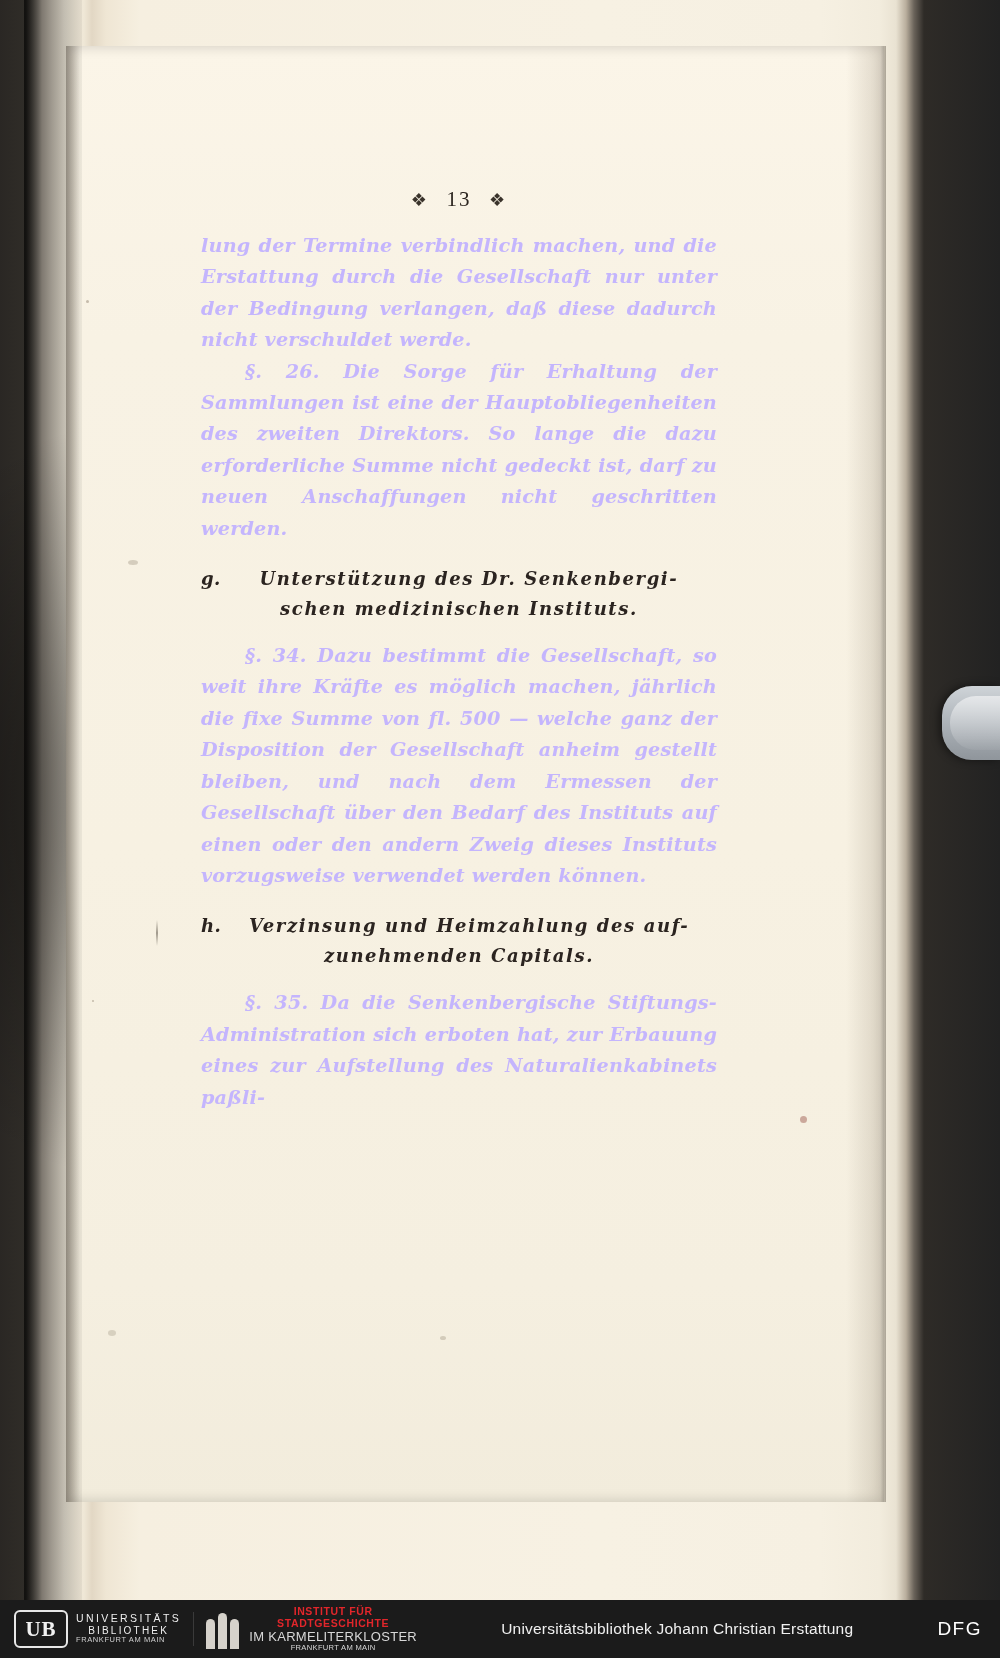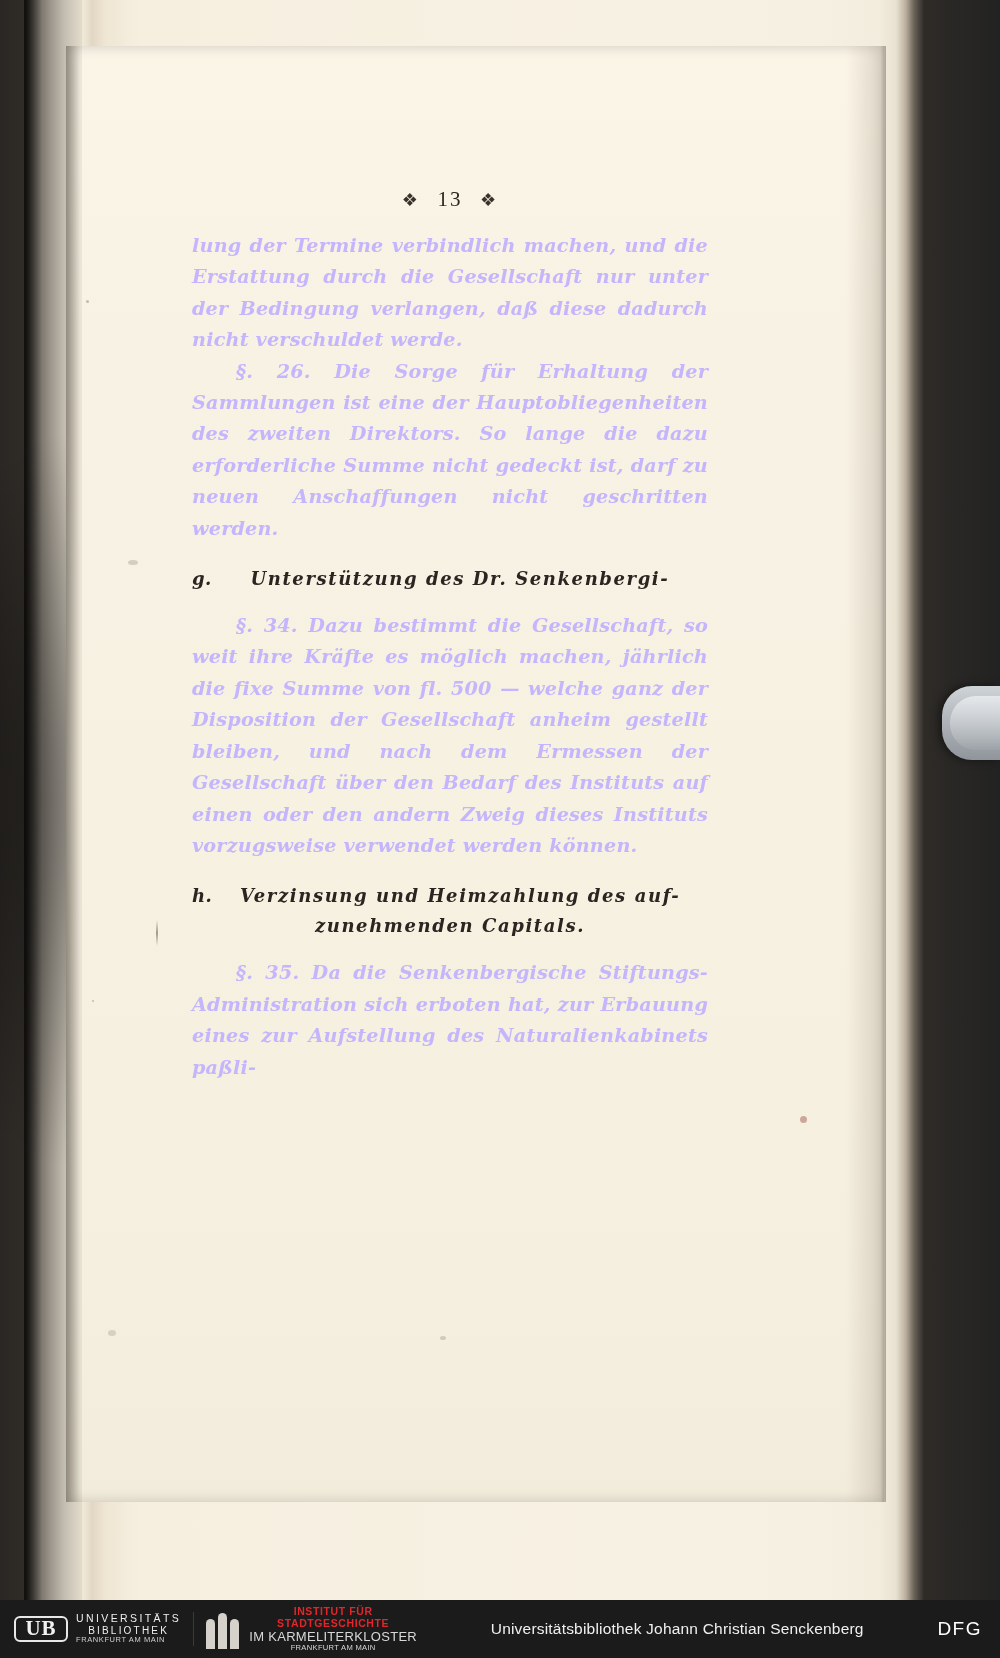"❖ 13 ❖" .textblock { left: 192px -> 201px }
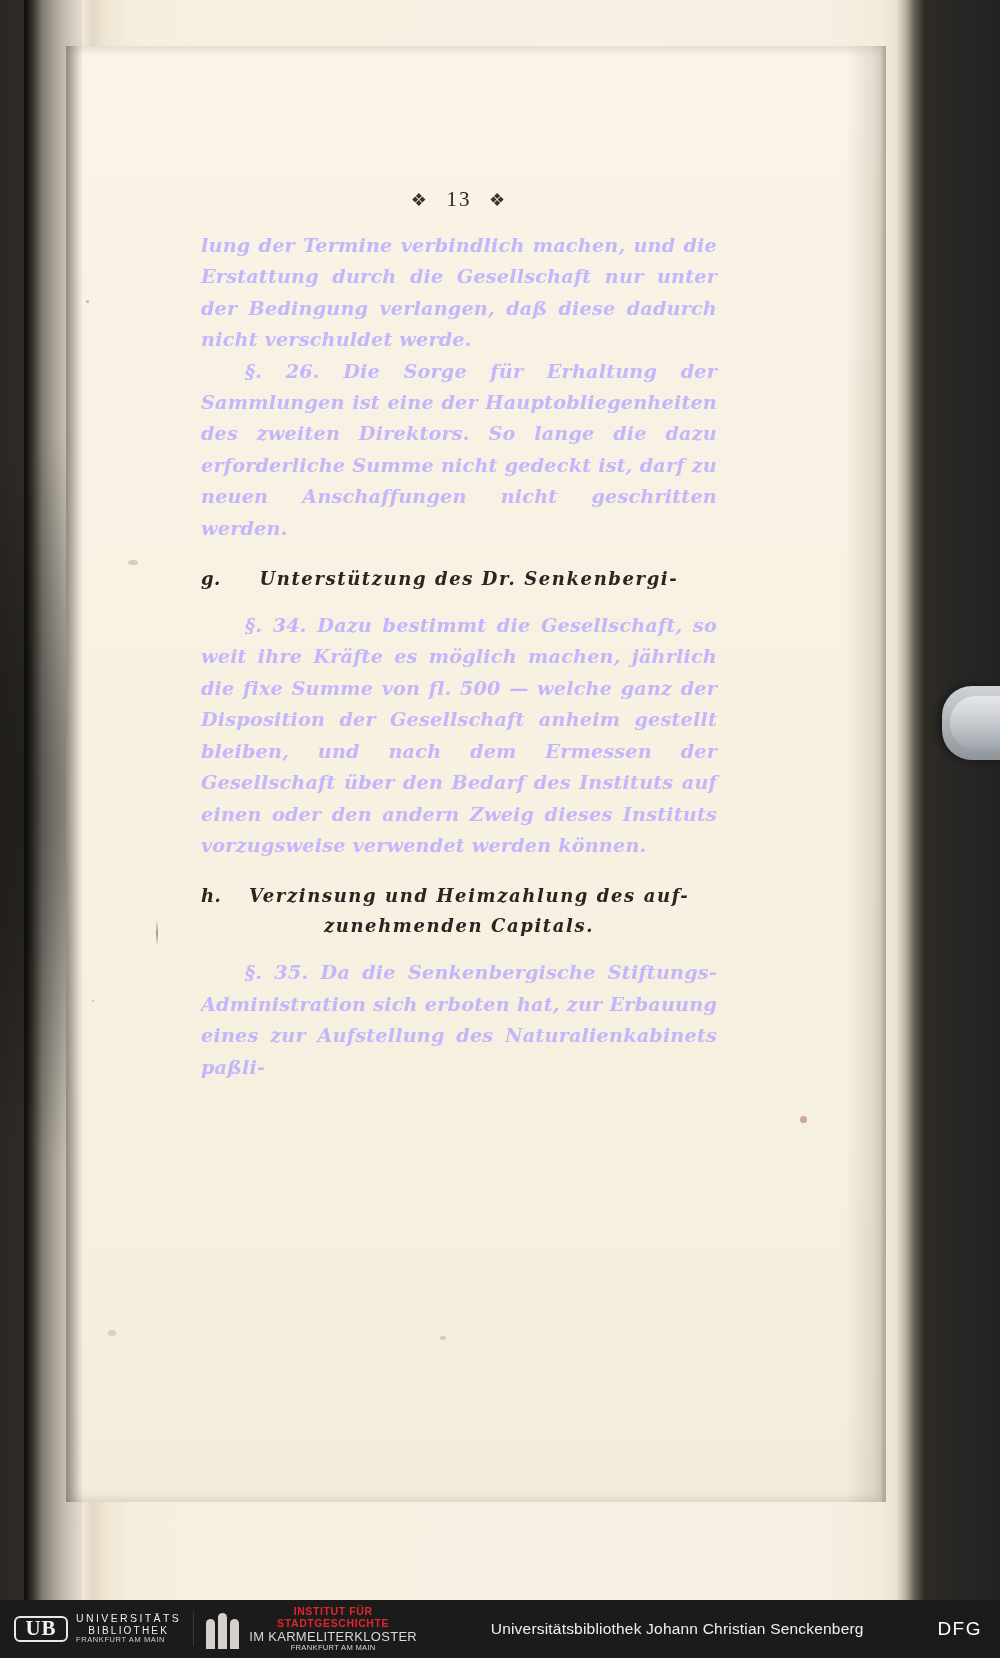"schen medizinischen Instituts." span { html: none -> <span>schen medizinischen Instituts.</span> }
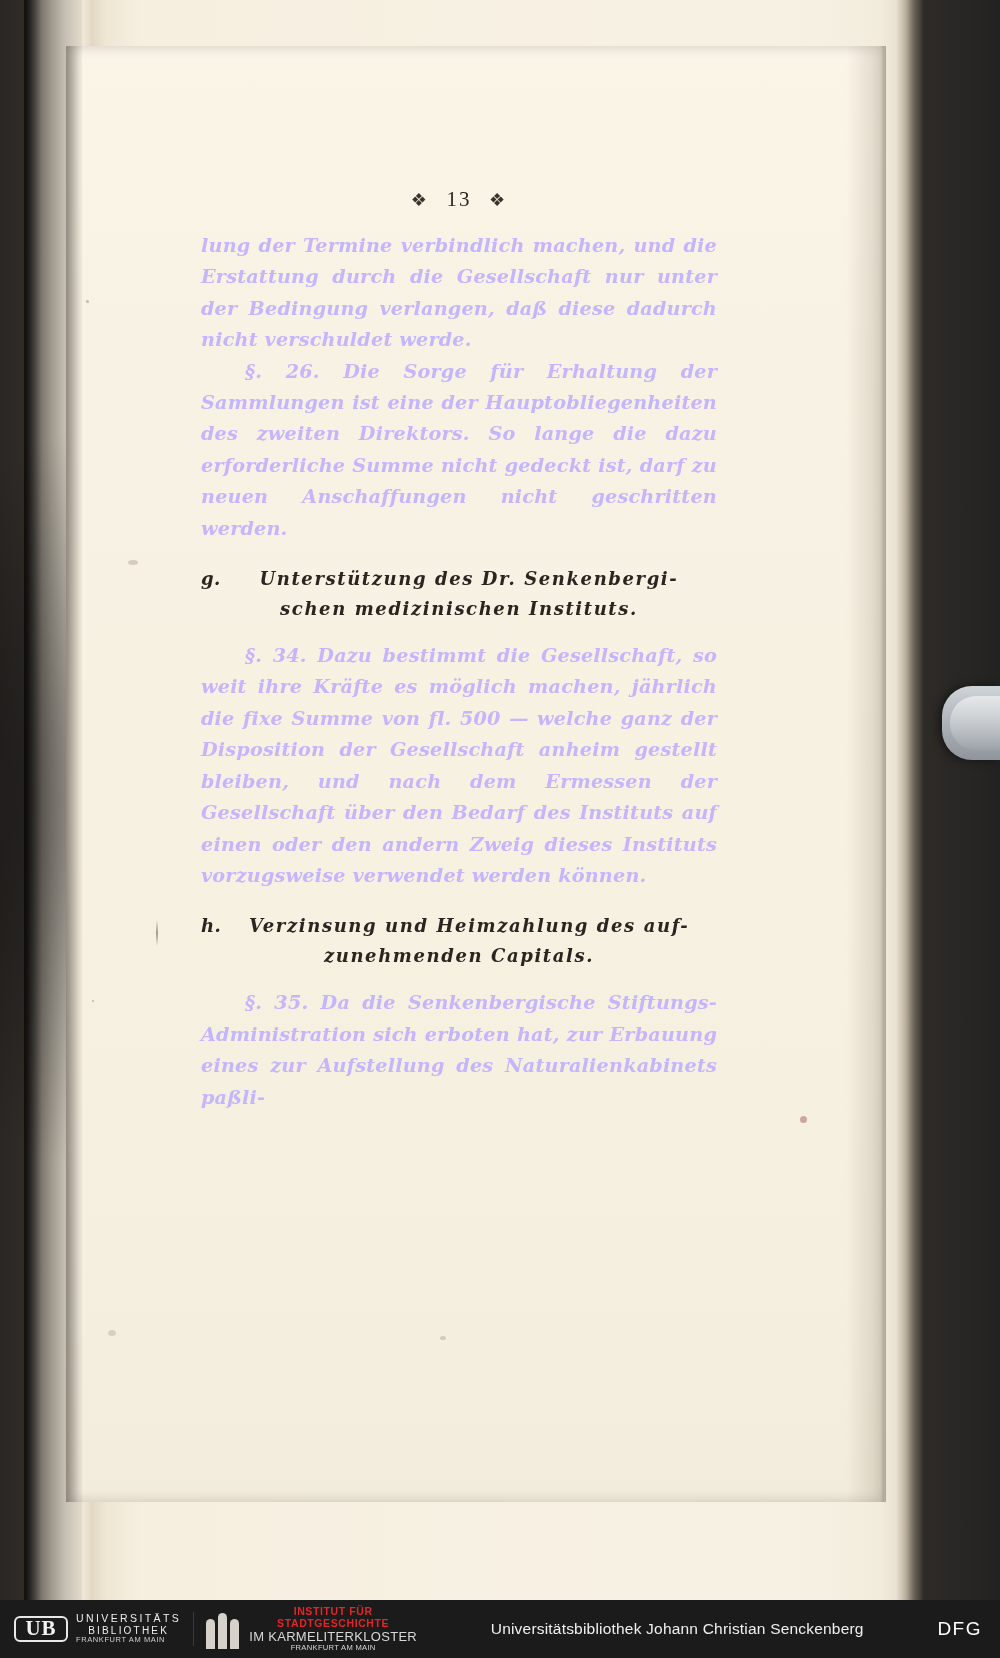"UB" .ub-badge { height: 26px -> 38px }
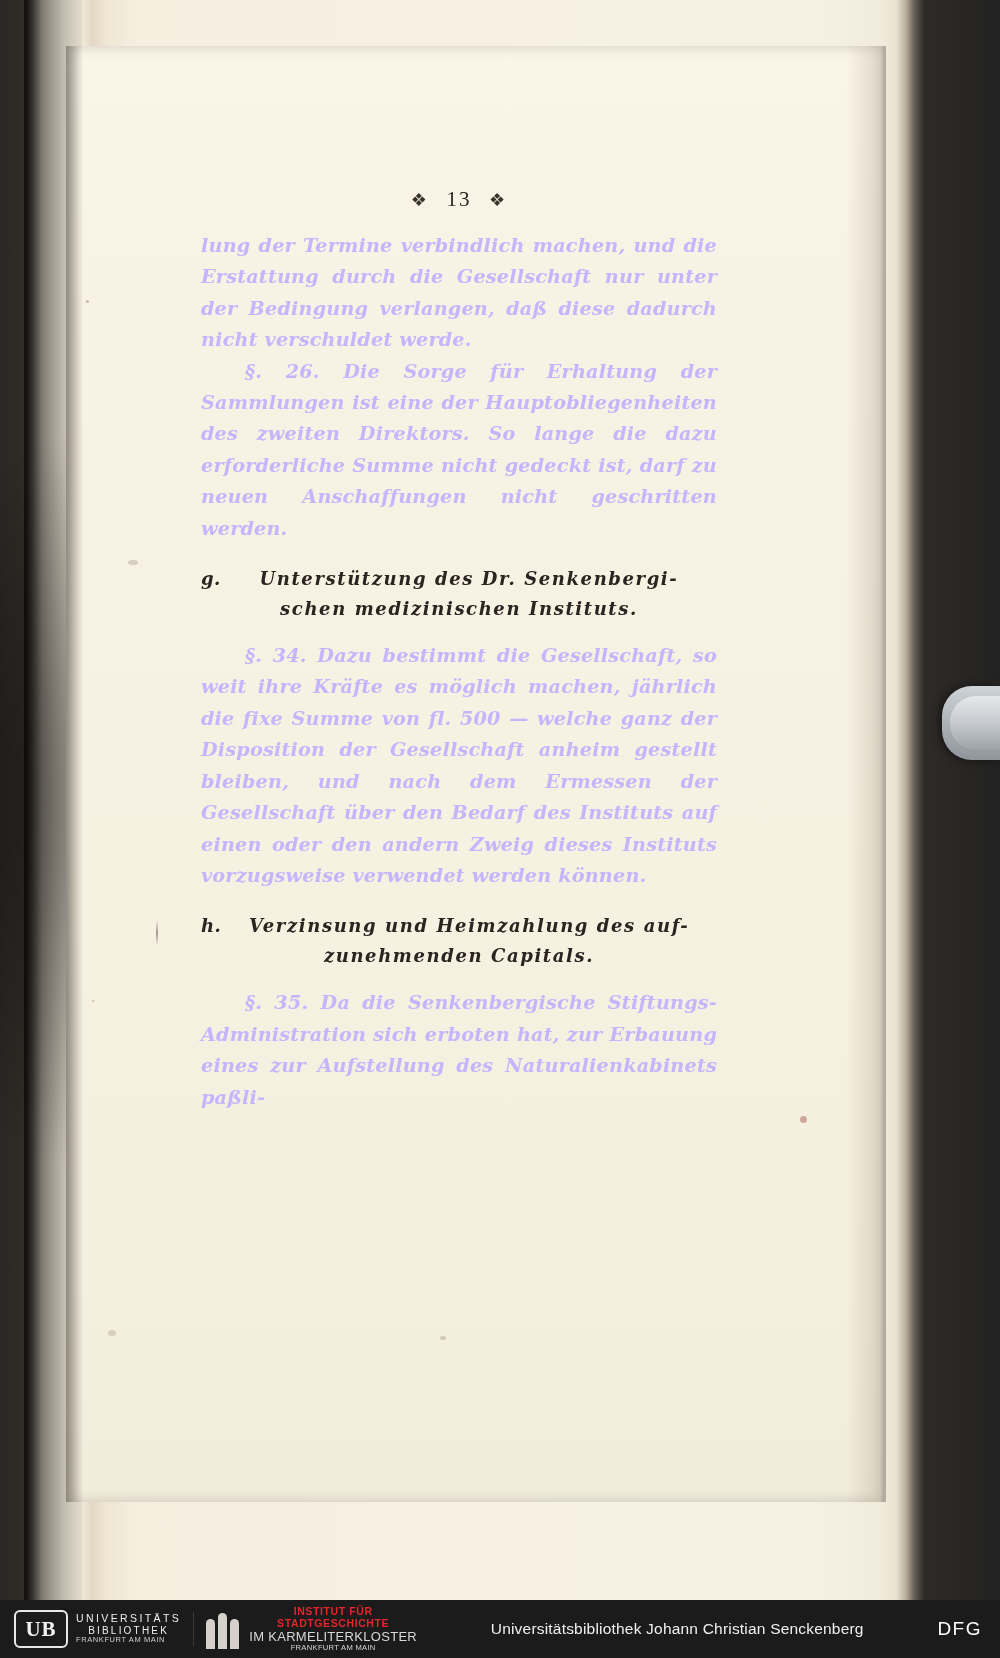"Universitätsbibliothek Johann Christian" div.f-center { text: Senckenberg -> Erstattung }
